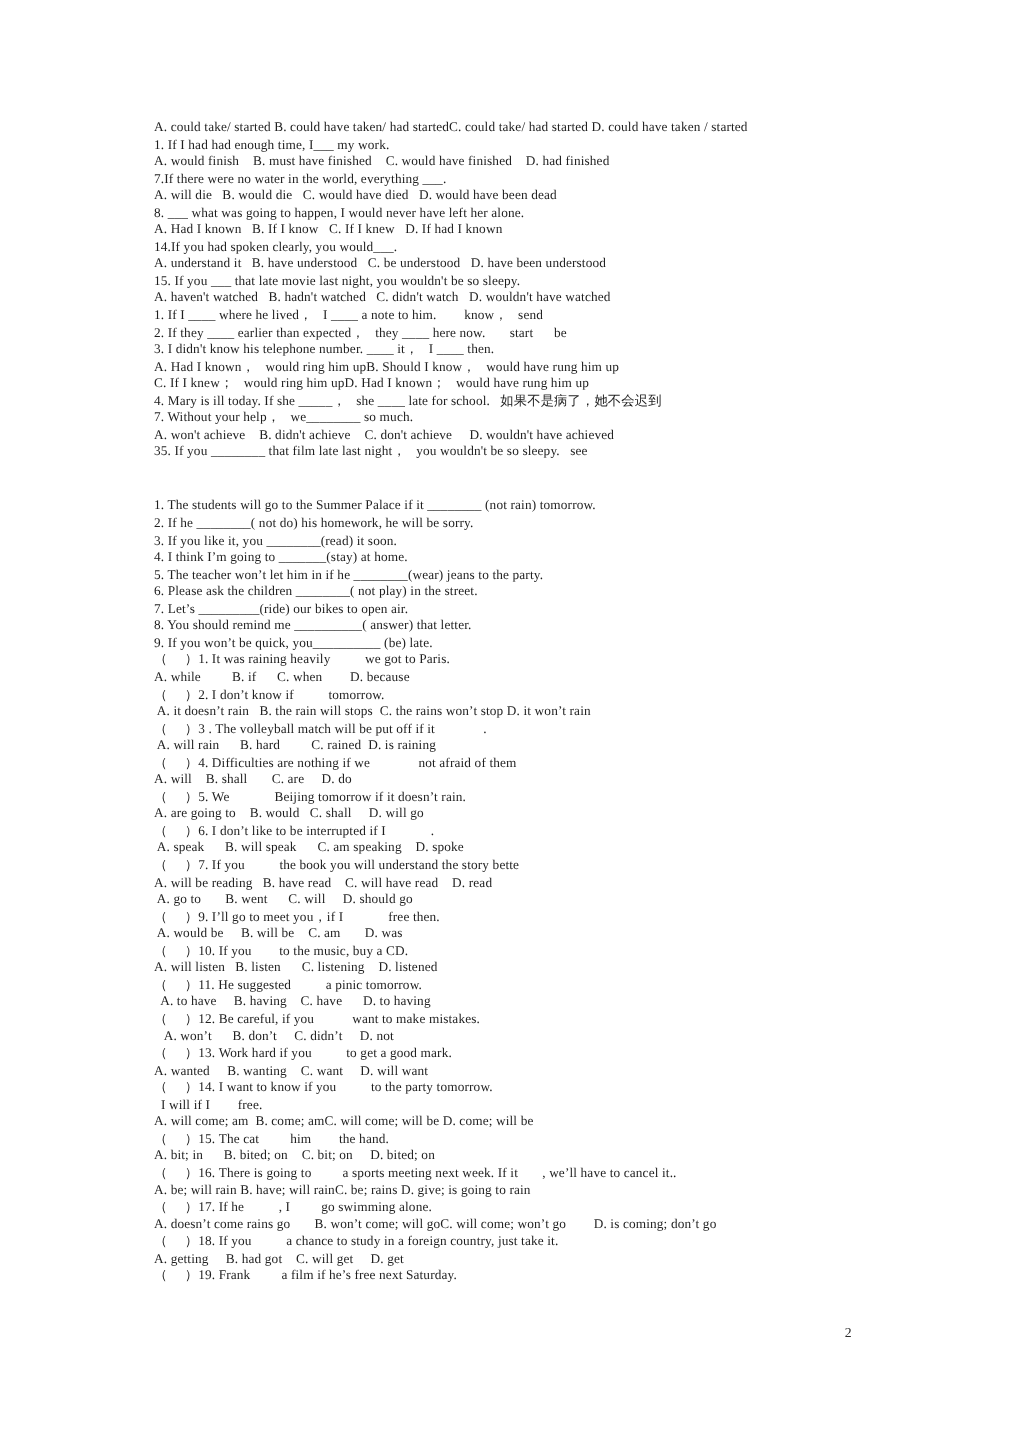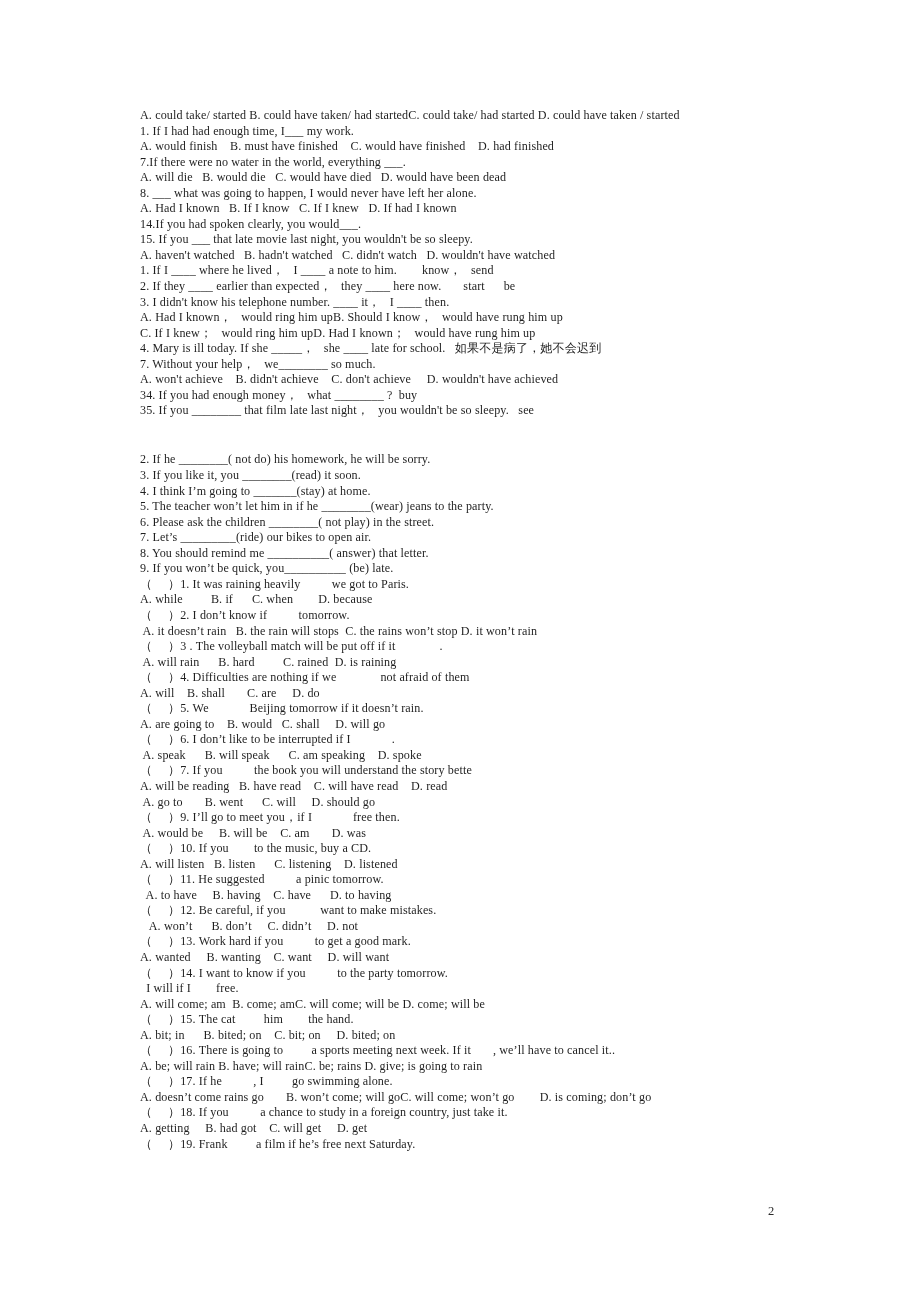"A. understand it B. have" div.line { html: none -> <div>A. understand it B. have understood C. be understood D. have been understood</div> }
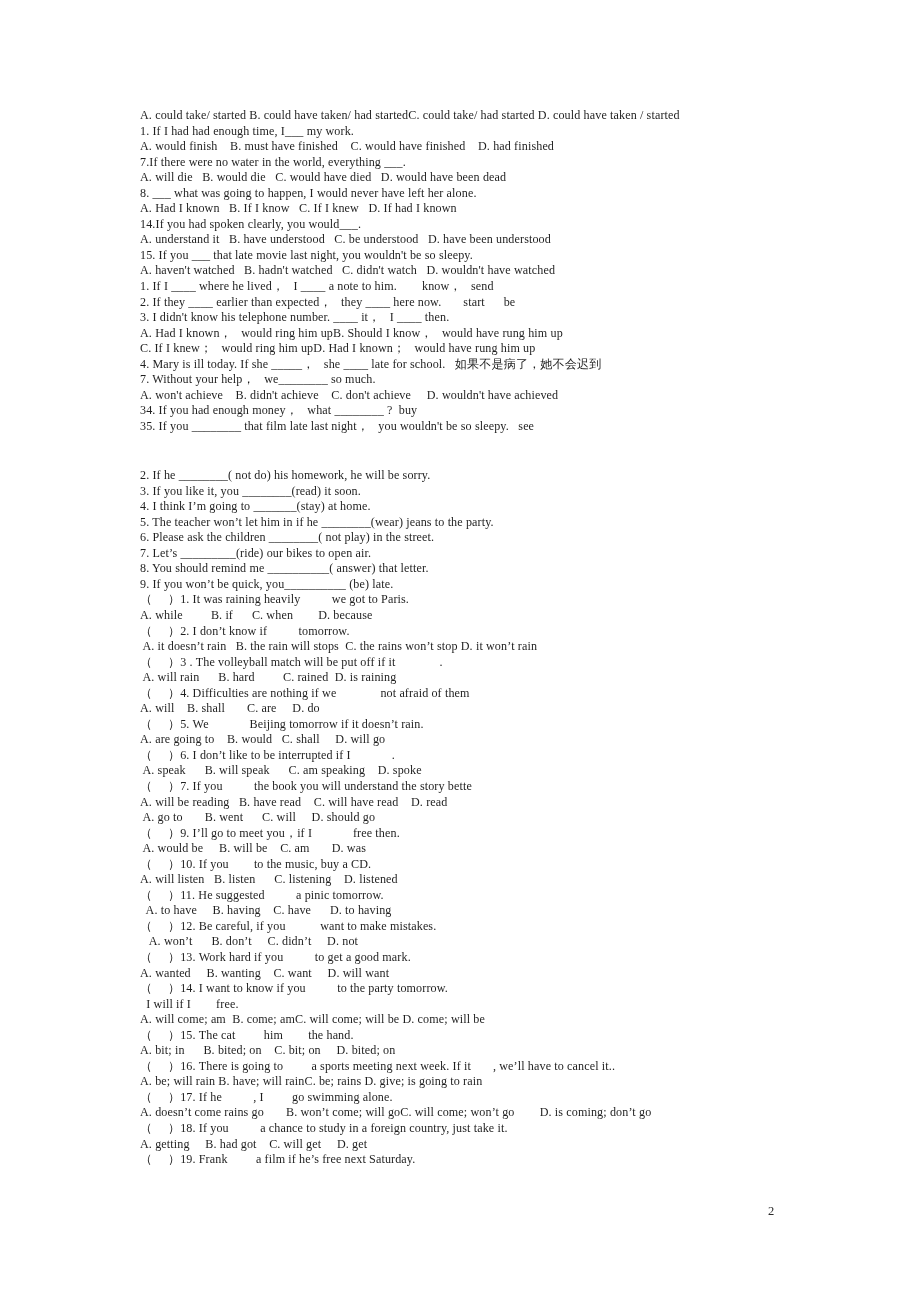"34. If you had enough" div.line { html: <div>34. If you had enough money， what ________ ? buy</div> -> none }
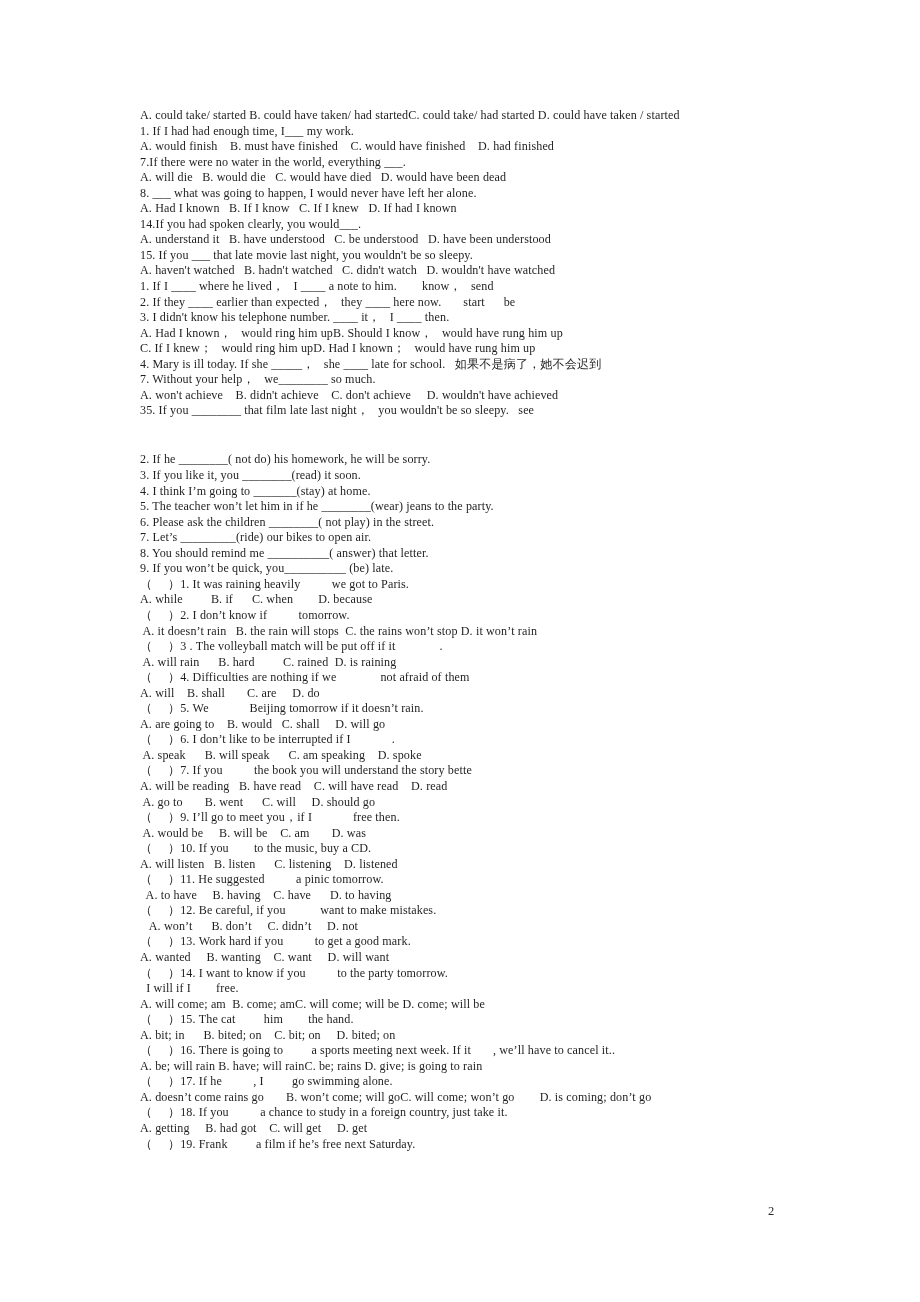"1. The students will go" div.line { html: none -> <div>1. The students will go to the Summer Palace if it ________ (not rain) tomorrow.</div> }
